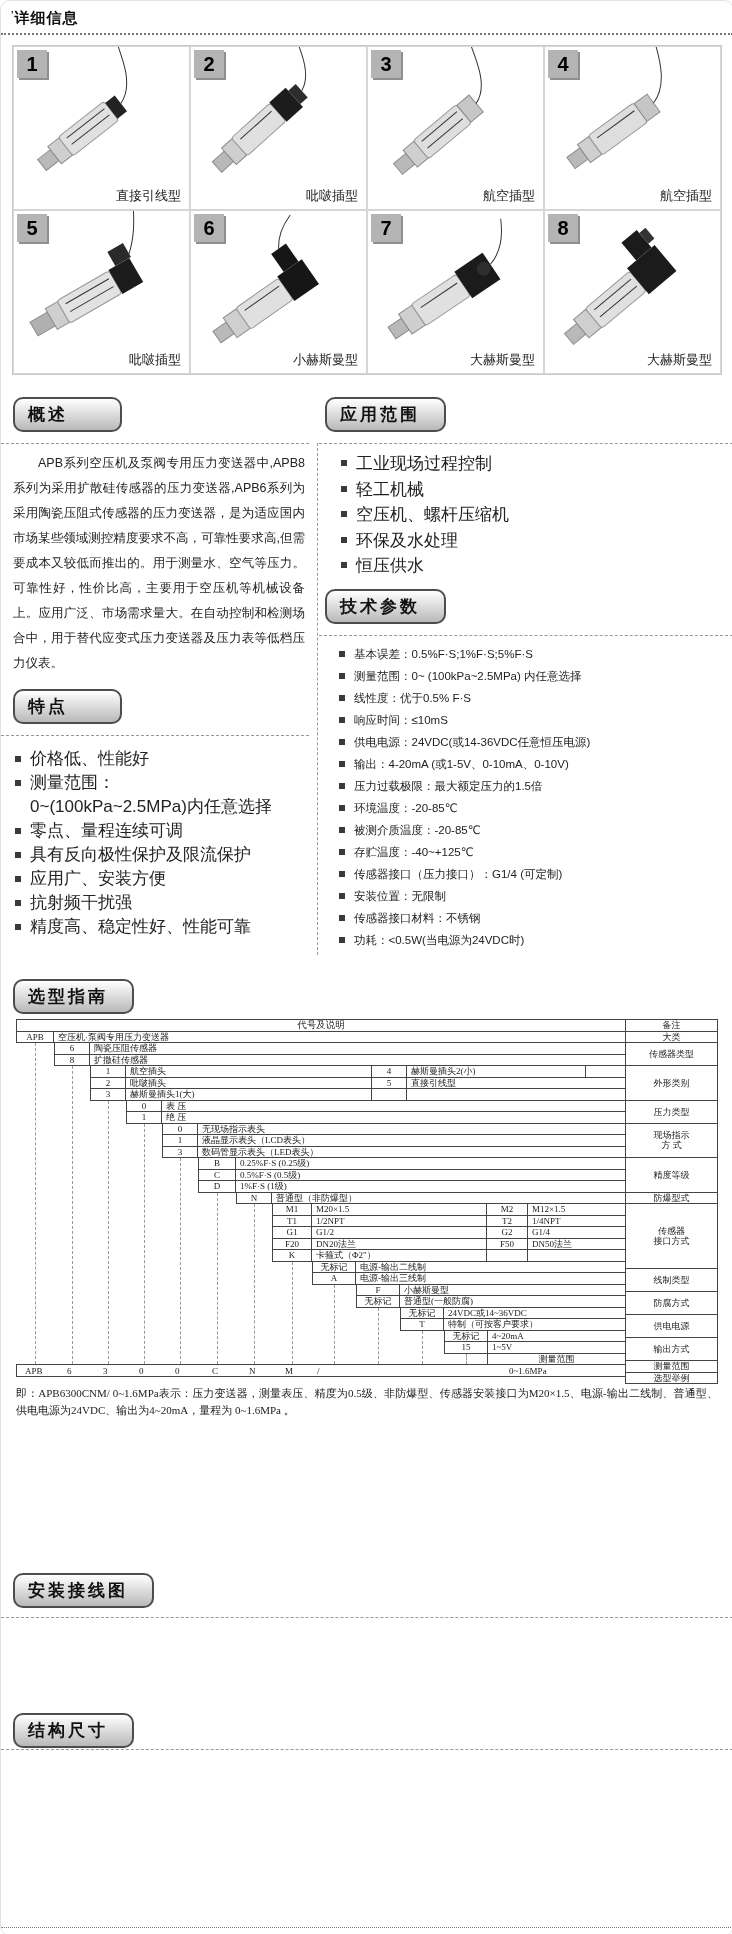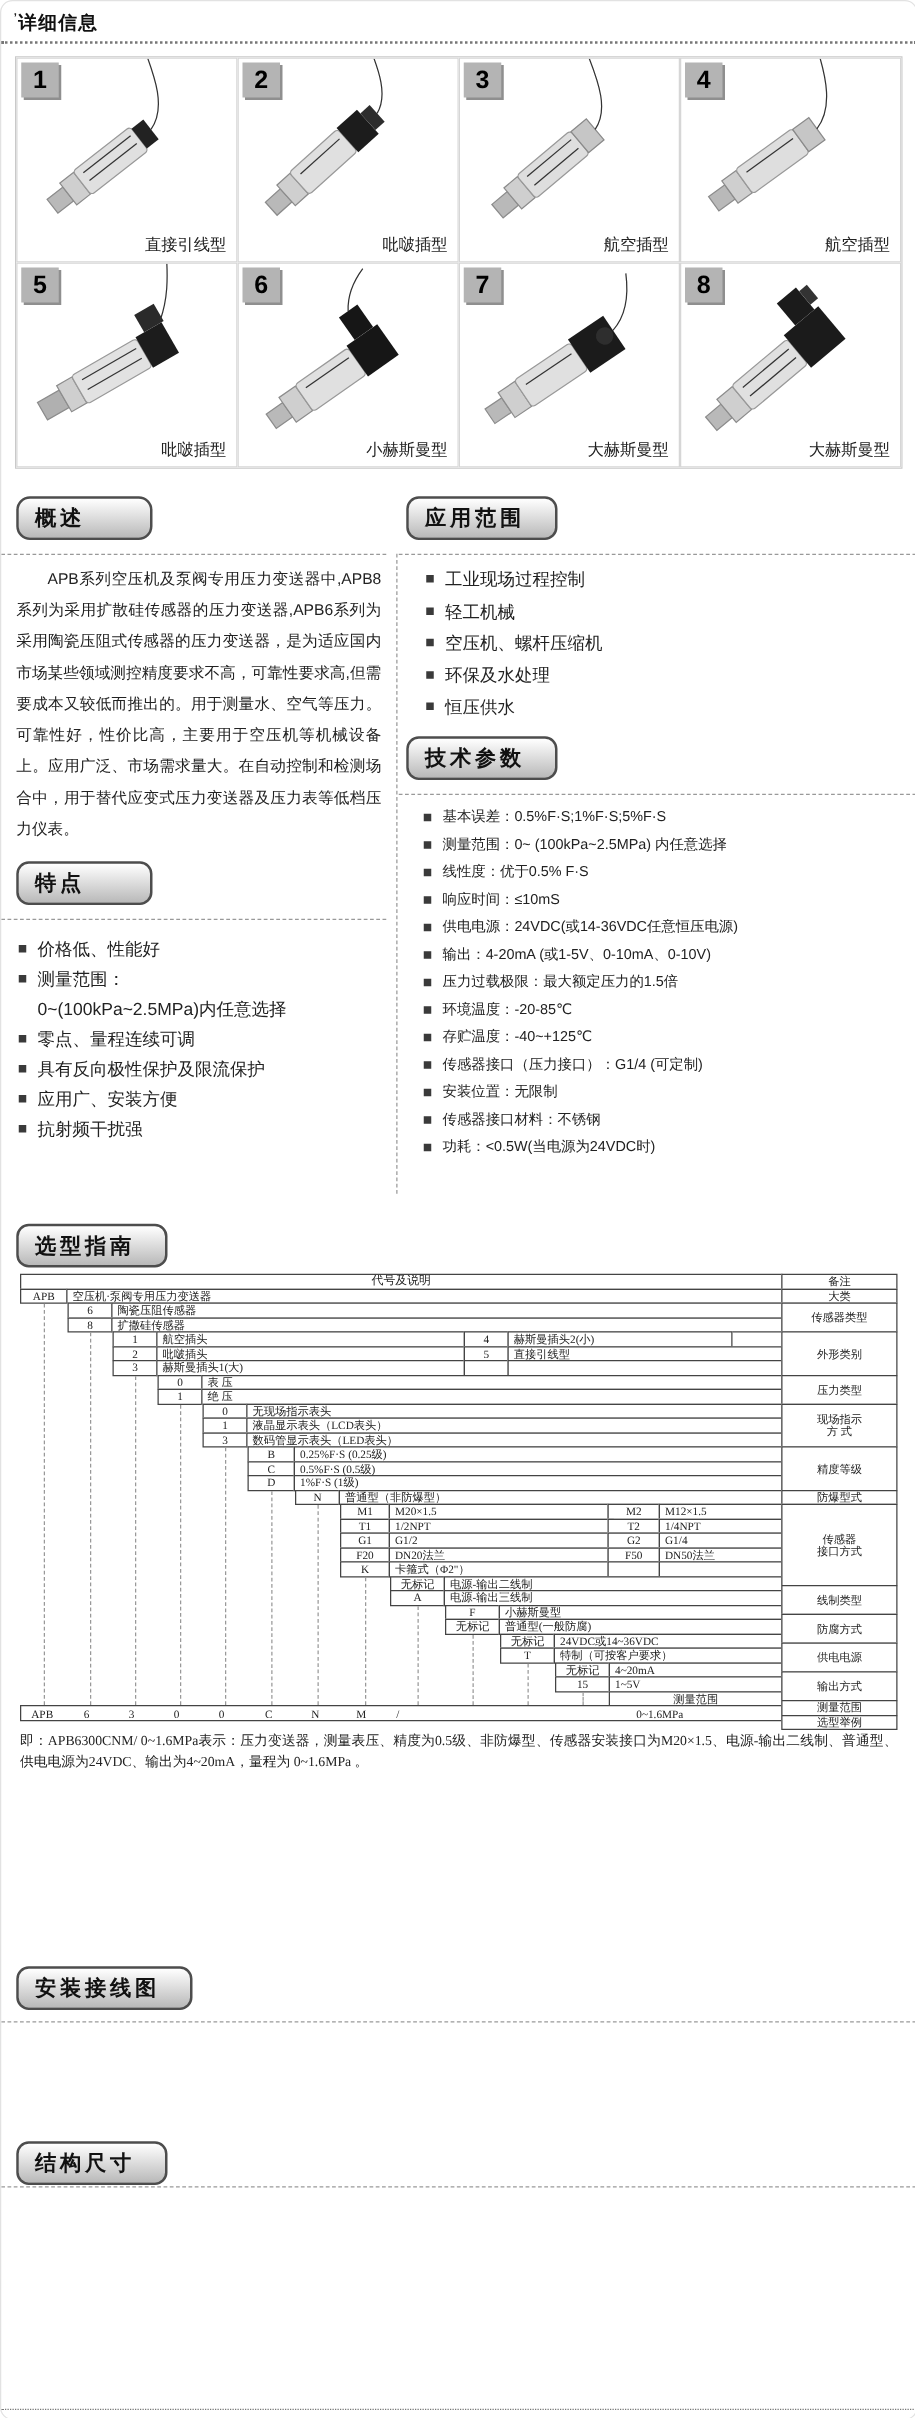"概述" div.abs { border-radius: 11px -> none }
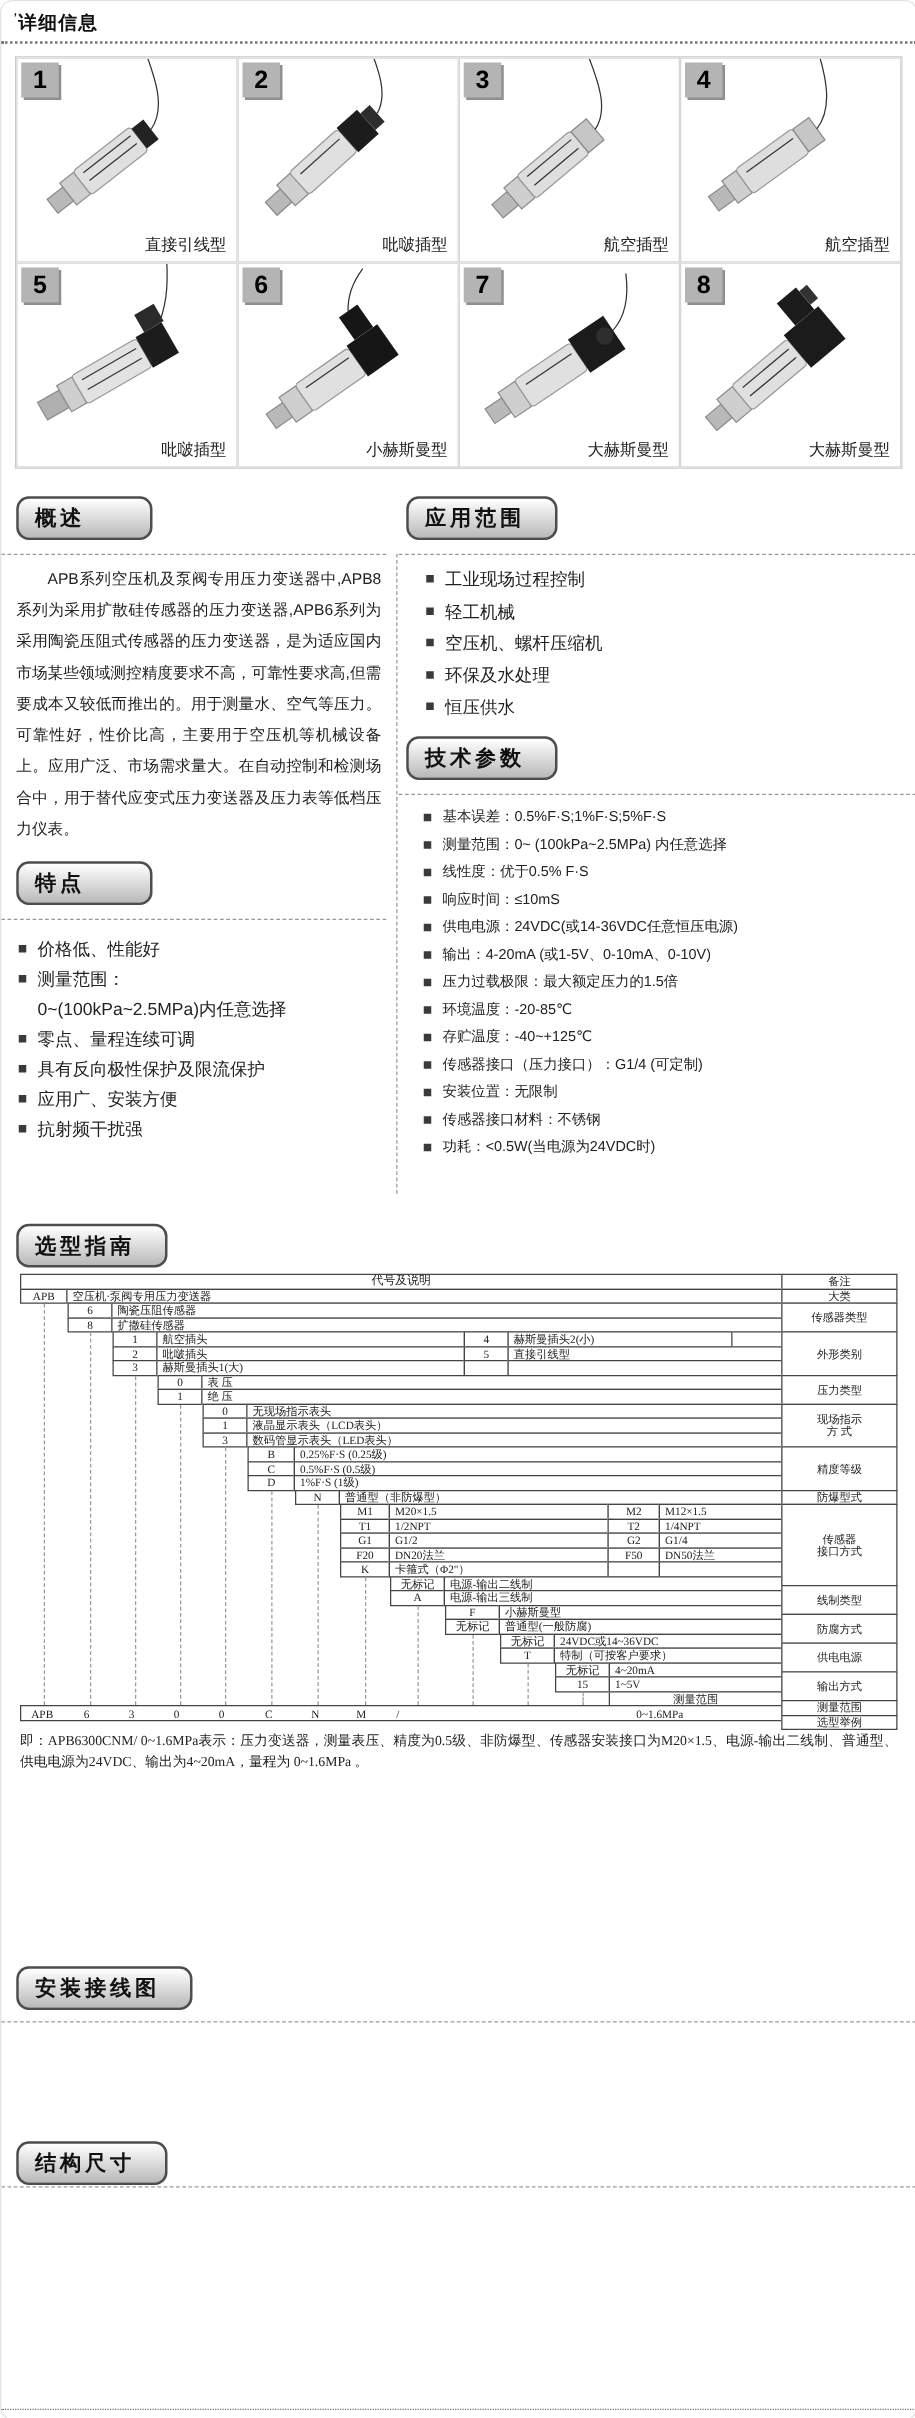"工业现场过程控制" .blist .bi { font-size: 14px -> 17px }
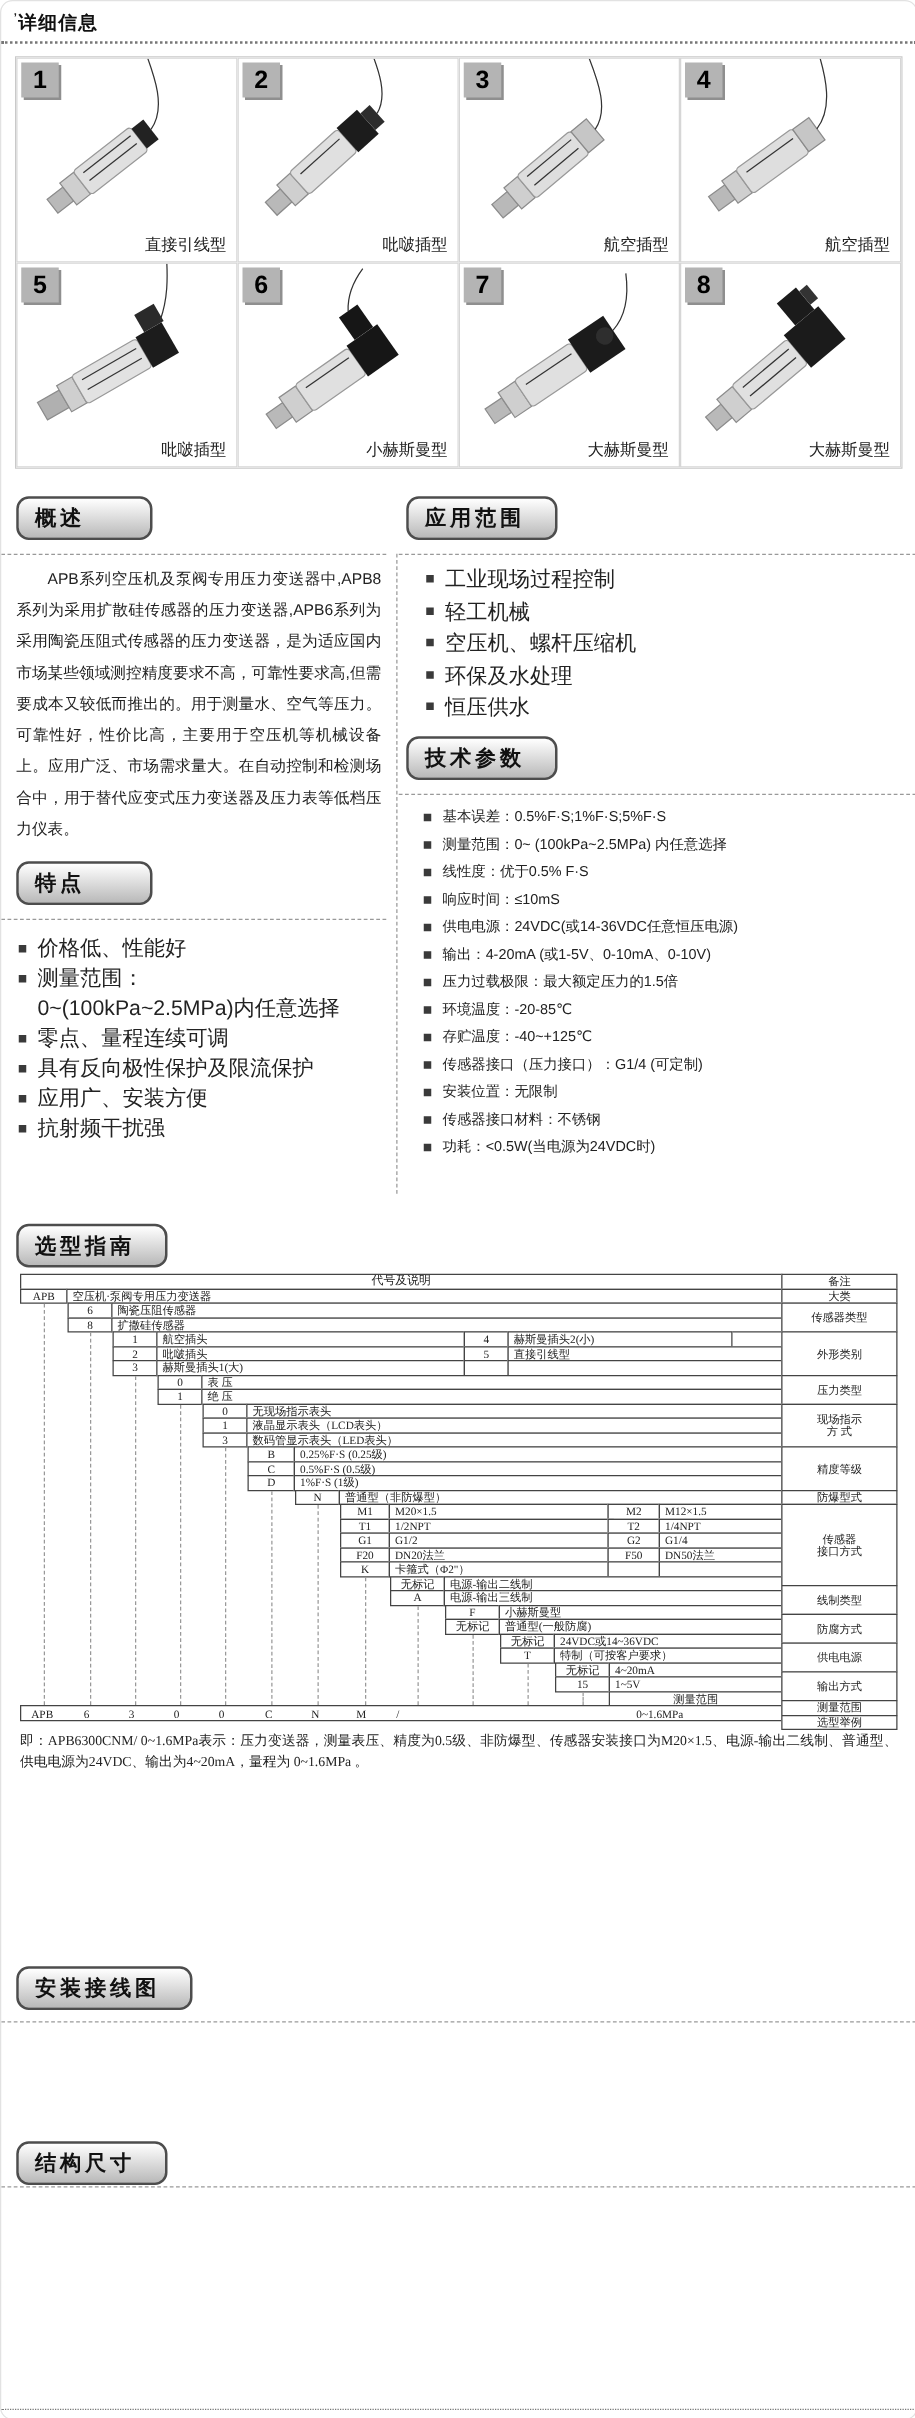"被测介质温度：-20-85℃" div.bi { html: none -> <div> <span></span> <span>被测介质温度：-20-85℃</span> </div> }
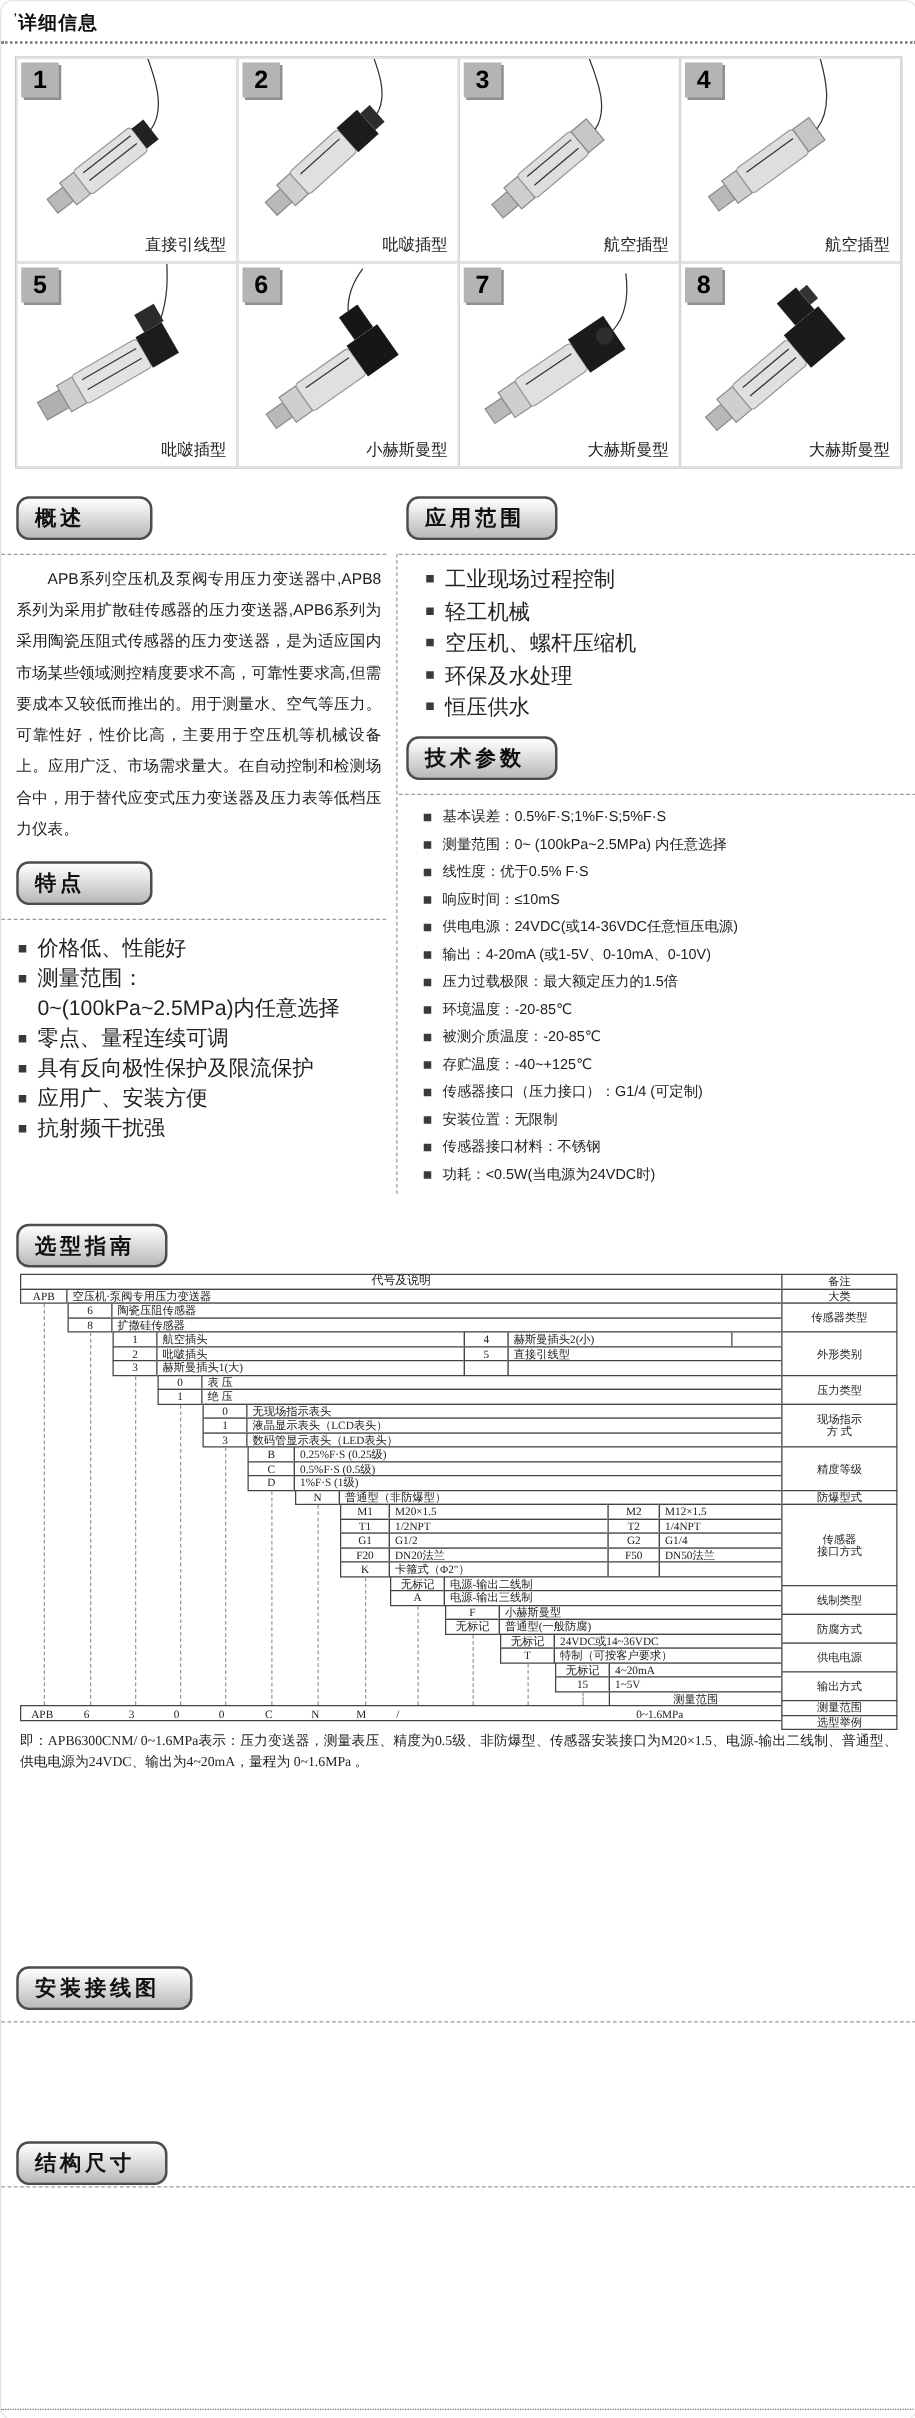"精度高、稳定性好、性能可靠" div.bi { html: none -> <div> <span></span> <span>精度高、稳定性好、性能可靠</span> </div> }
